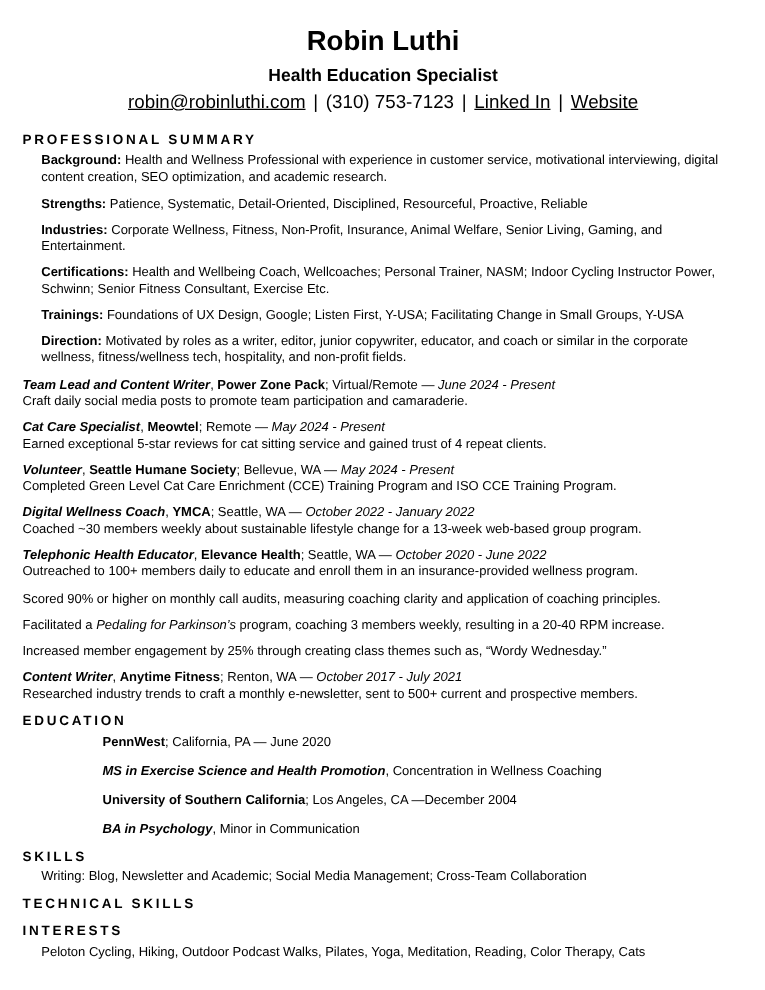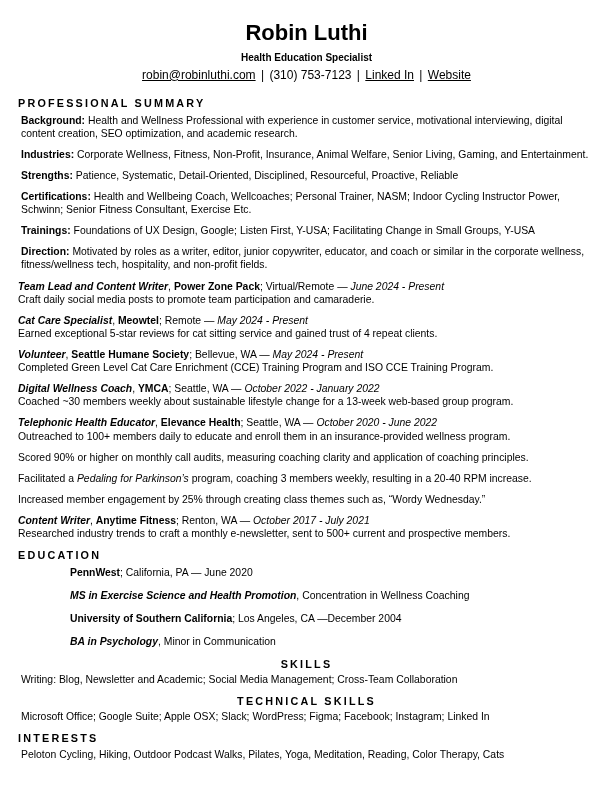"Health Education Specialist" .subtitle { font-size: 10px -> 14px }
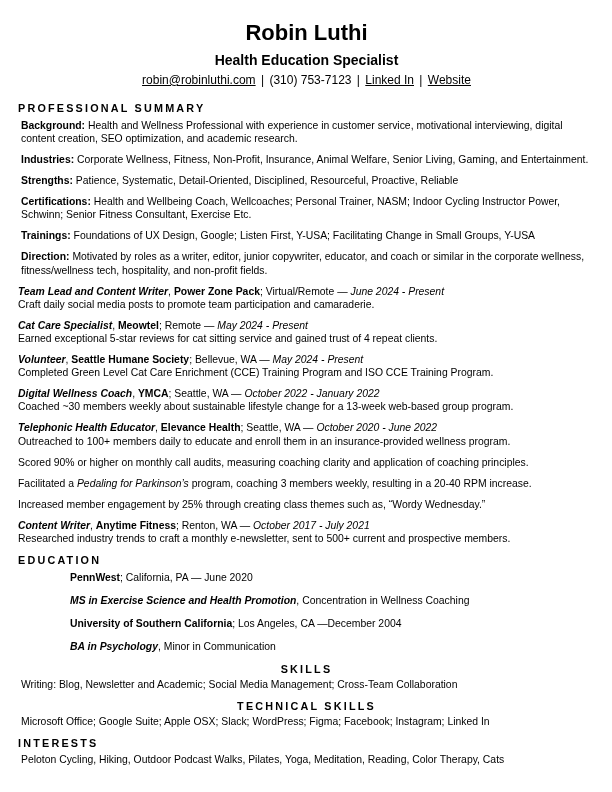"robin@robinluthi.com | (310) 753-7123 |" .contact { font-size: 12px -> 15px }
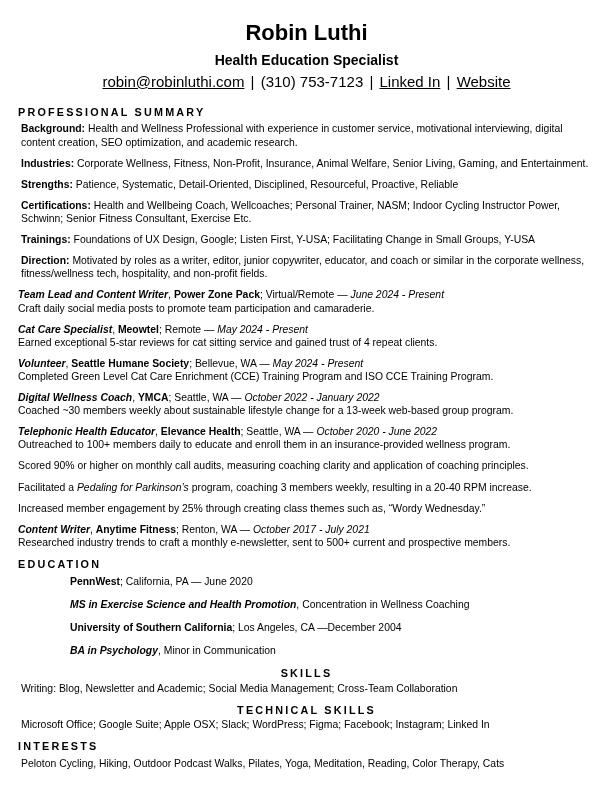"Background: Health and Wellness" .p { margin: 0 3px 8px -> 0 15px 8px }
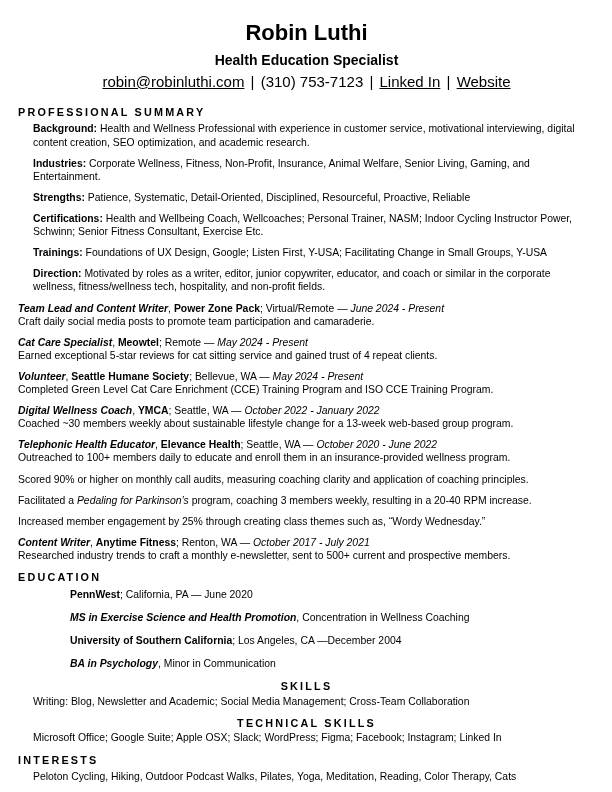"Industries: Corporate Wellness, Fitness," p.p { order: before "Strengths: Patience, Systematic," -> after "Strengths: Patience, Systematic," }
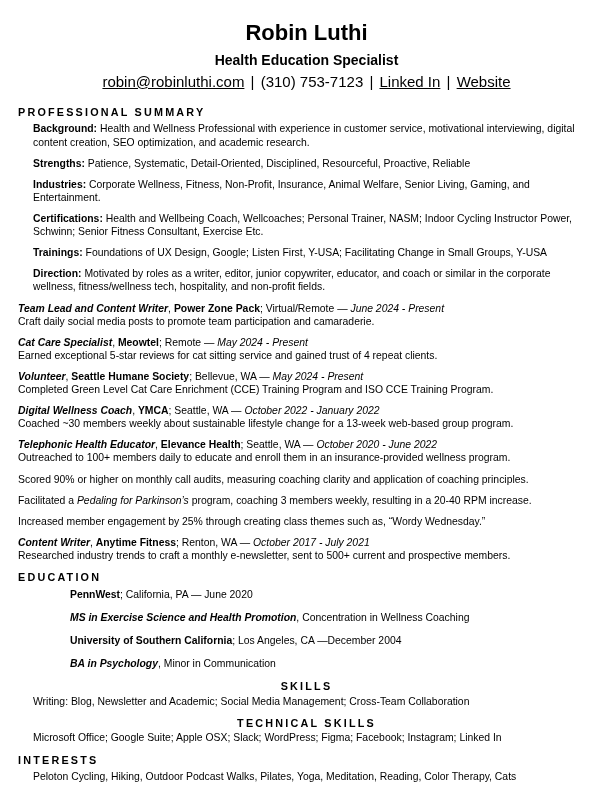"PennWest; California, PA — June" .edu { margin: 0 4px 10px -> 0 16px 10px }
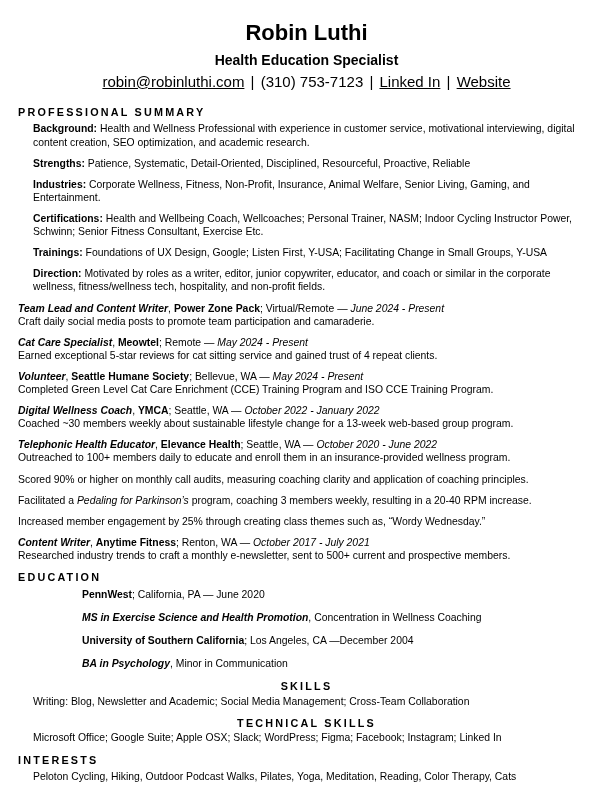"SKILLS" .h.tight { text-align: center -> none }
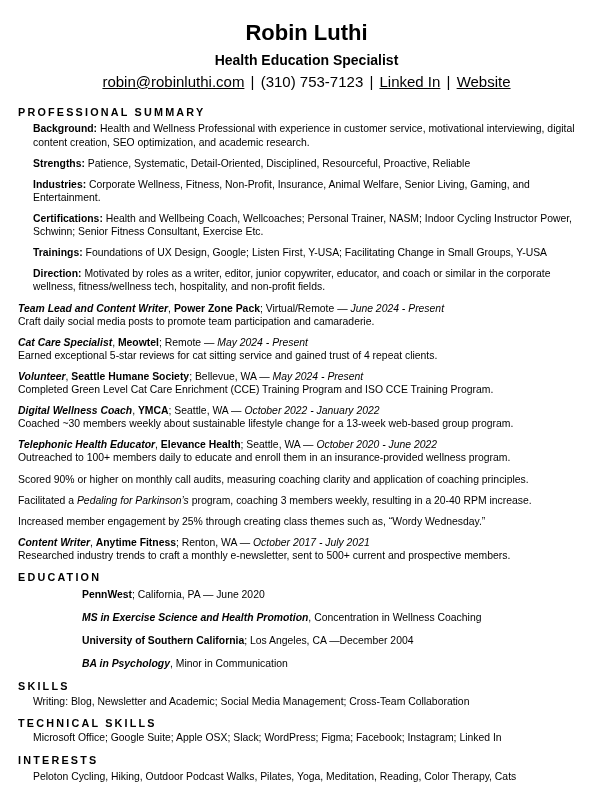"Microsoft Office; Google Suite; Apple" p.p { html: <p>Microsoft Office; Google Suite; Apple OSX; Slack; WordPress; Figma; Facebook; Instagram; Linked In</p> -> none }
